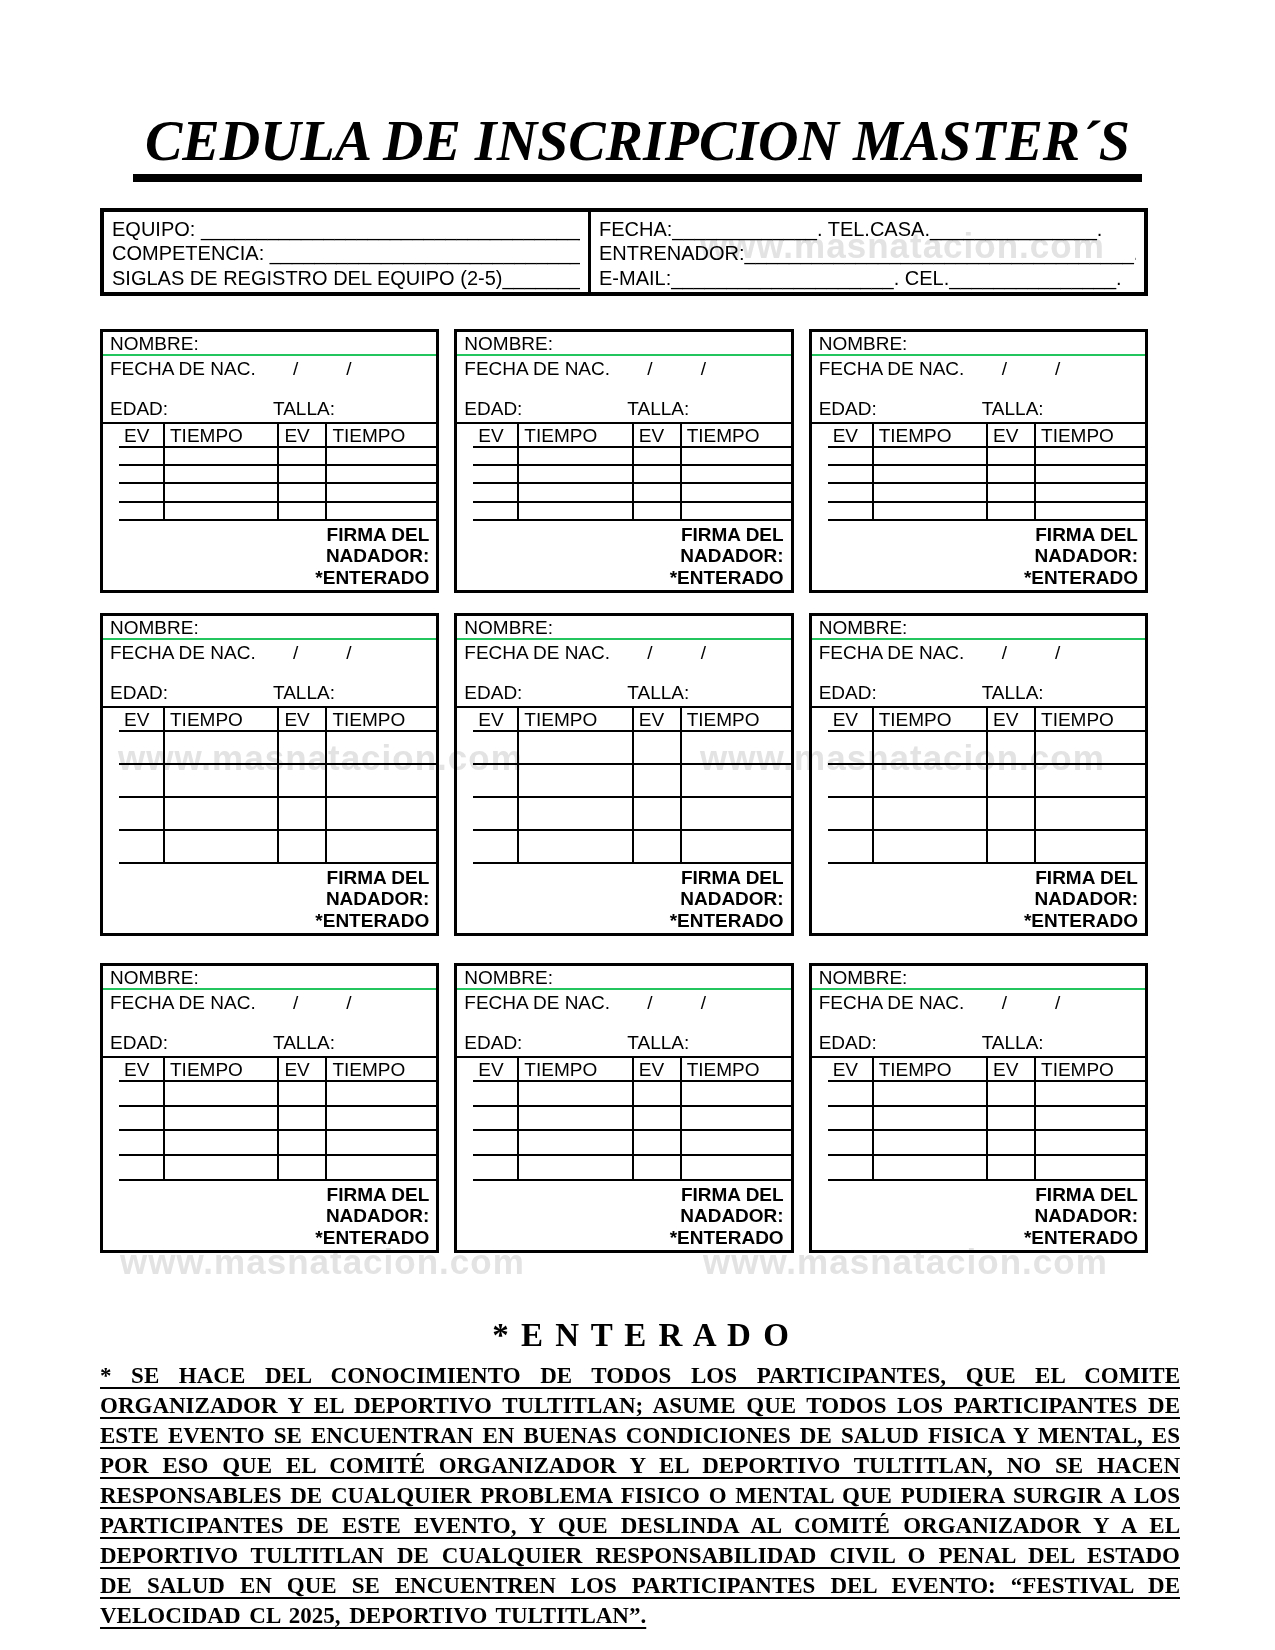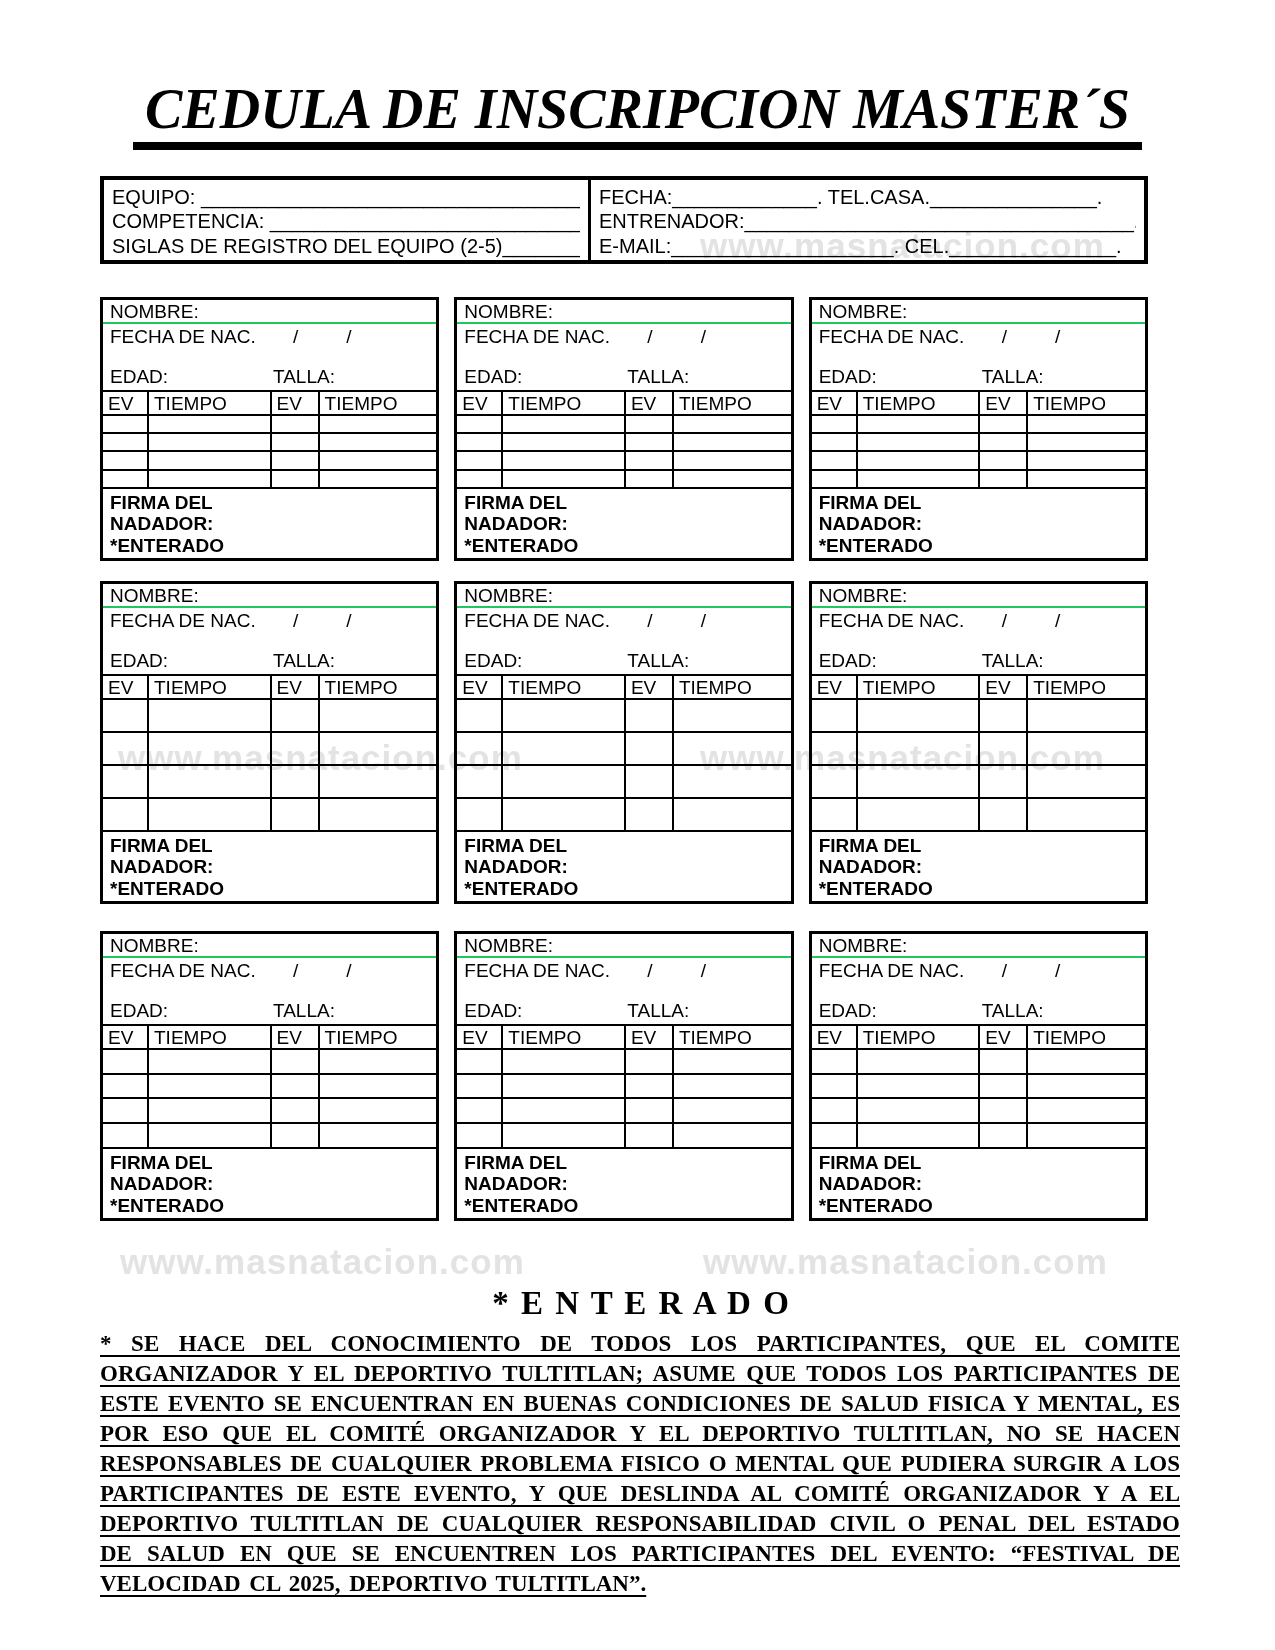"CEDULA DE INSCRIPCION MASTER´S" .title-wrap { padding-top: 80px -> 112px }
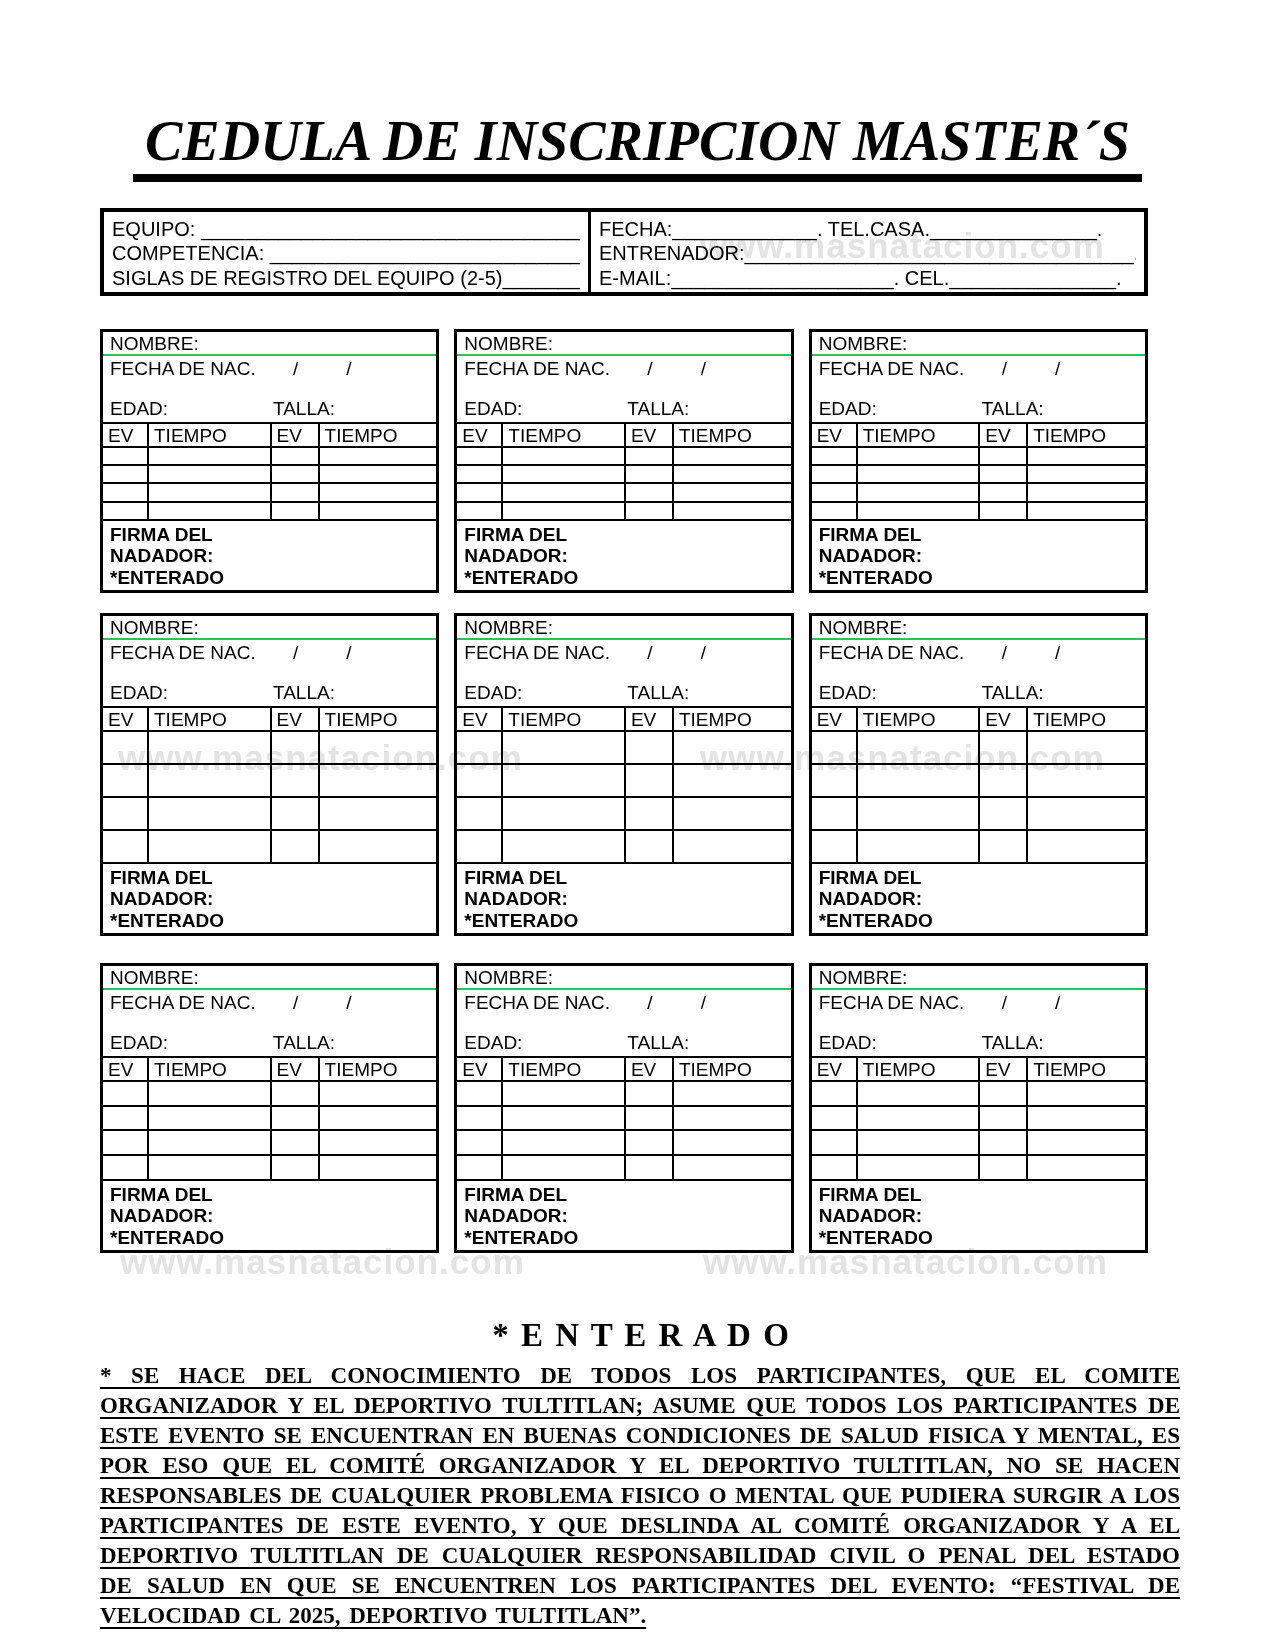"EV" .ev-table { padding-left: none -> 16px }
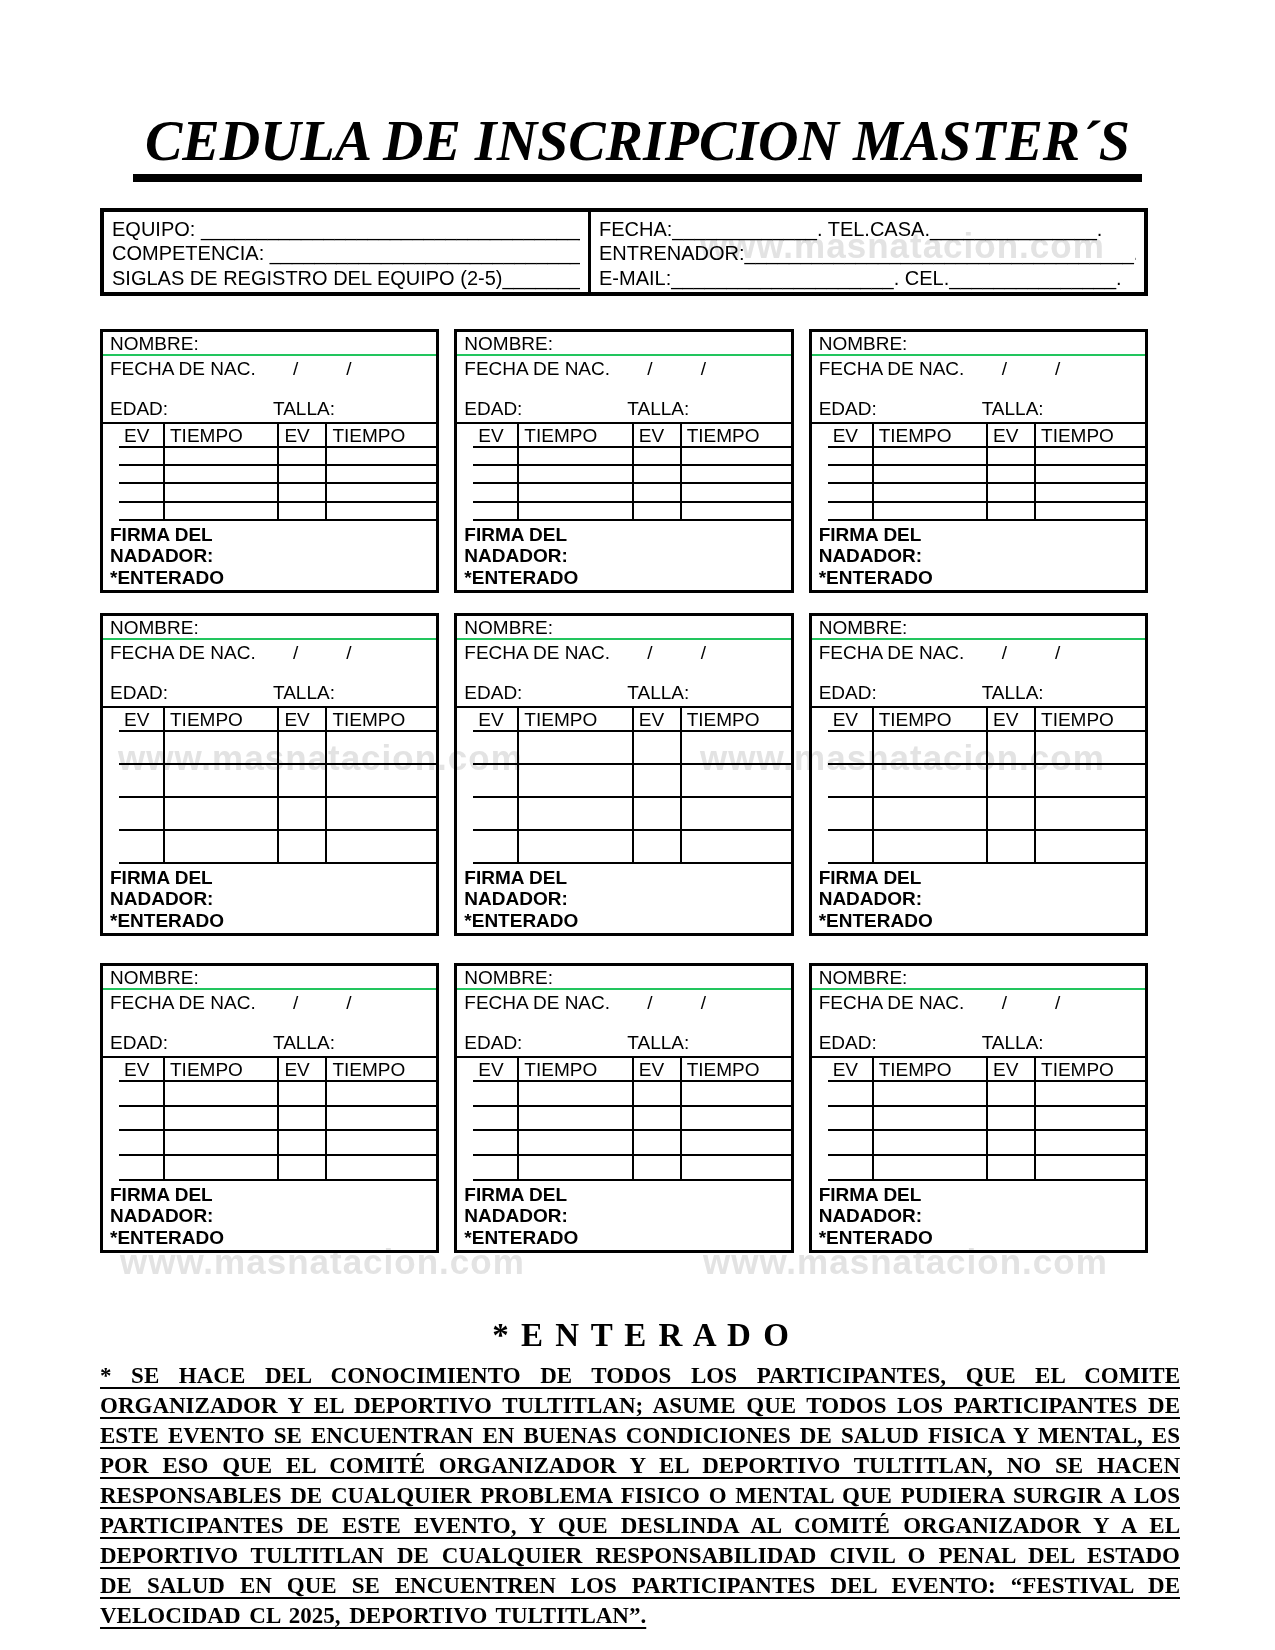"FIRMA DEL" .c-firma div { text-align: none -> right }
